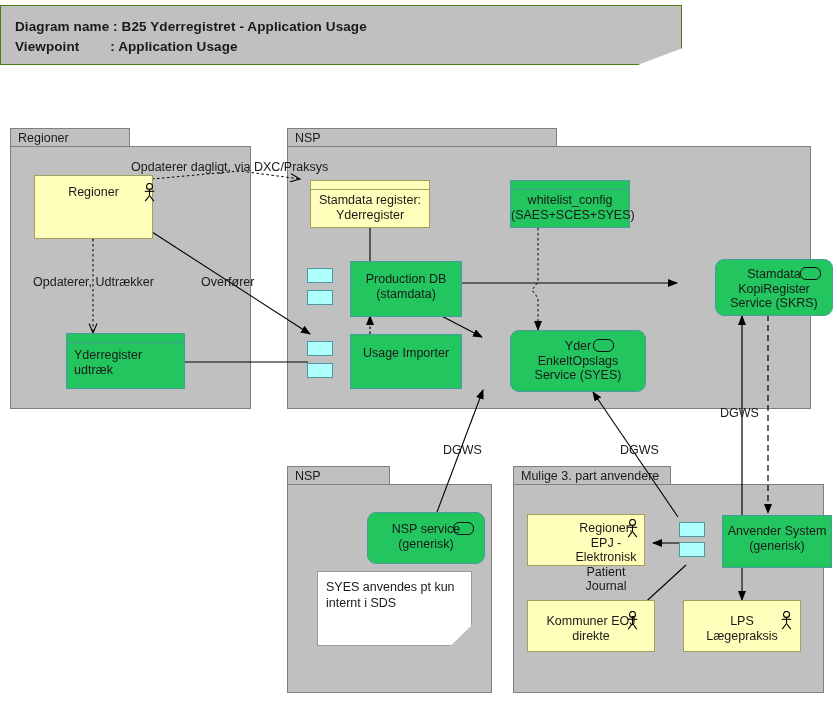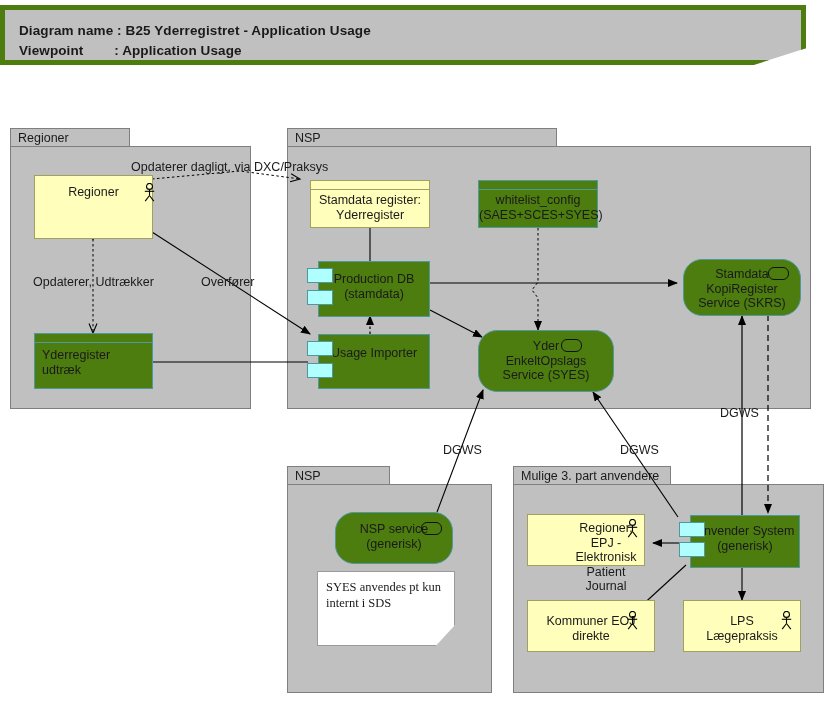"Diagram name : B25 Yderregistret" .titlebox { border: 5px solid #4d7c0f -> 1px solid #4d7c0f; width: 806px -> 682px }
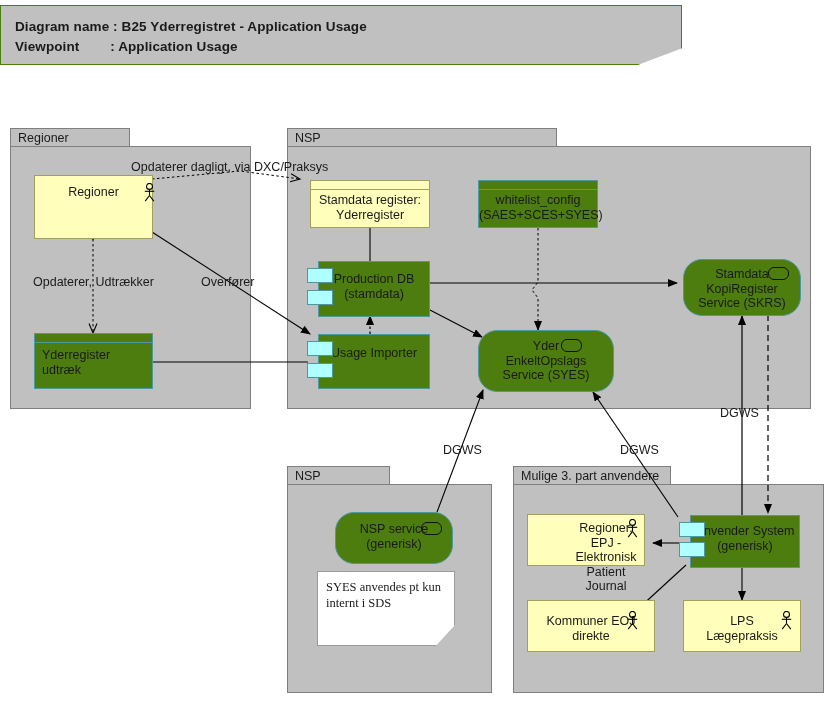"whitelist_config" .node.cyan { background: #4d7c0f -> #22c55e; margin-left: none -> 32px }
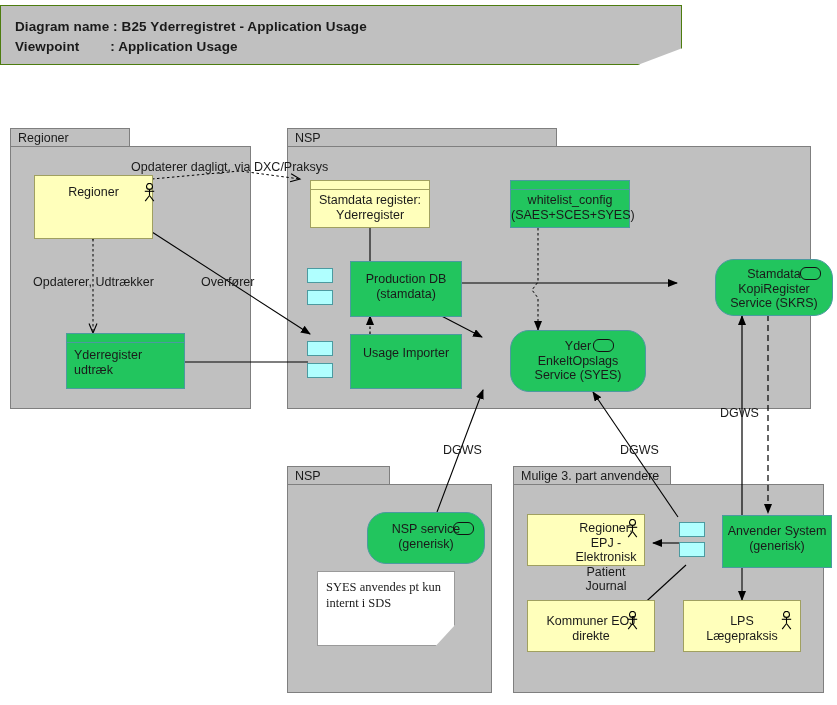"Stamdata" .rounded { border-radius: 19px -> 9px }
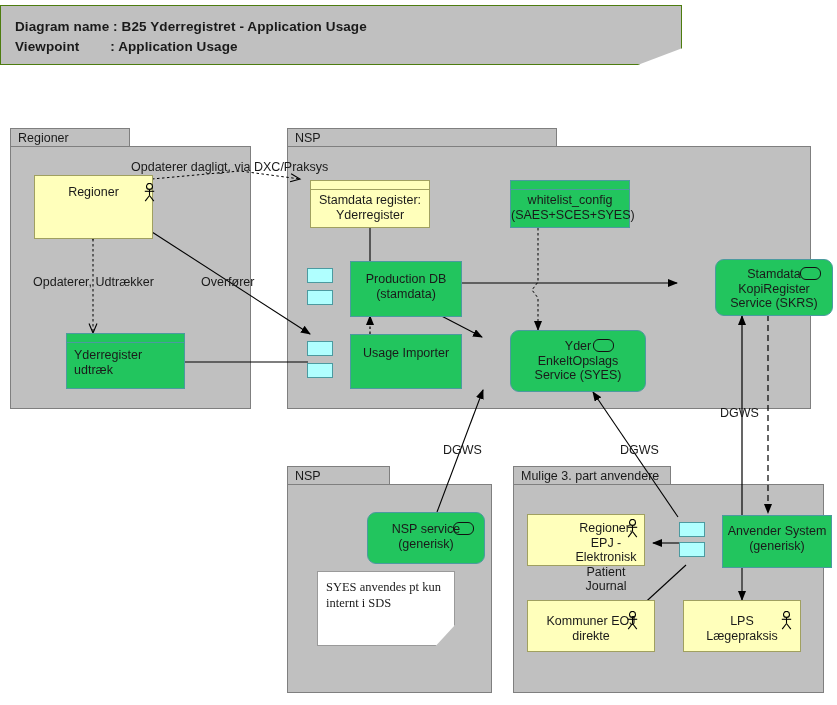"SYES anvendes pt kun" div.abs { font-family: Liberation Serif, serif -> none; width: 138px -> 155px }
